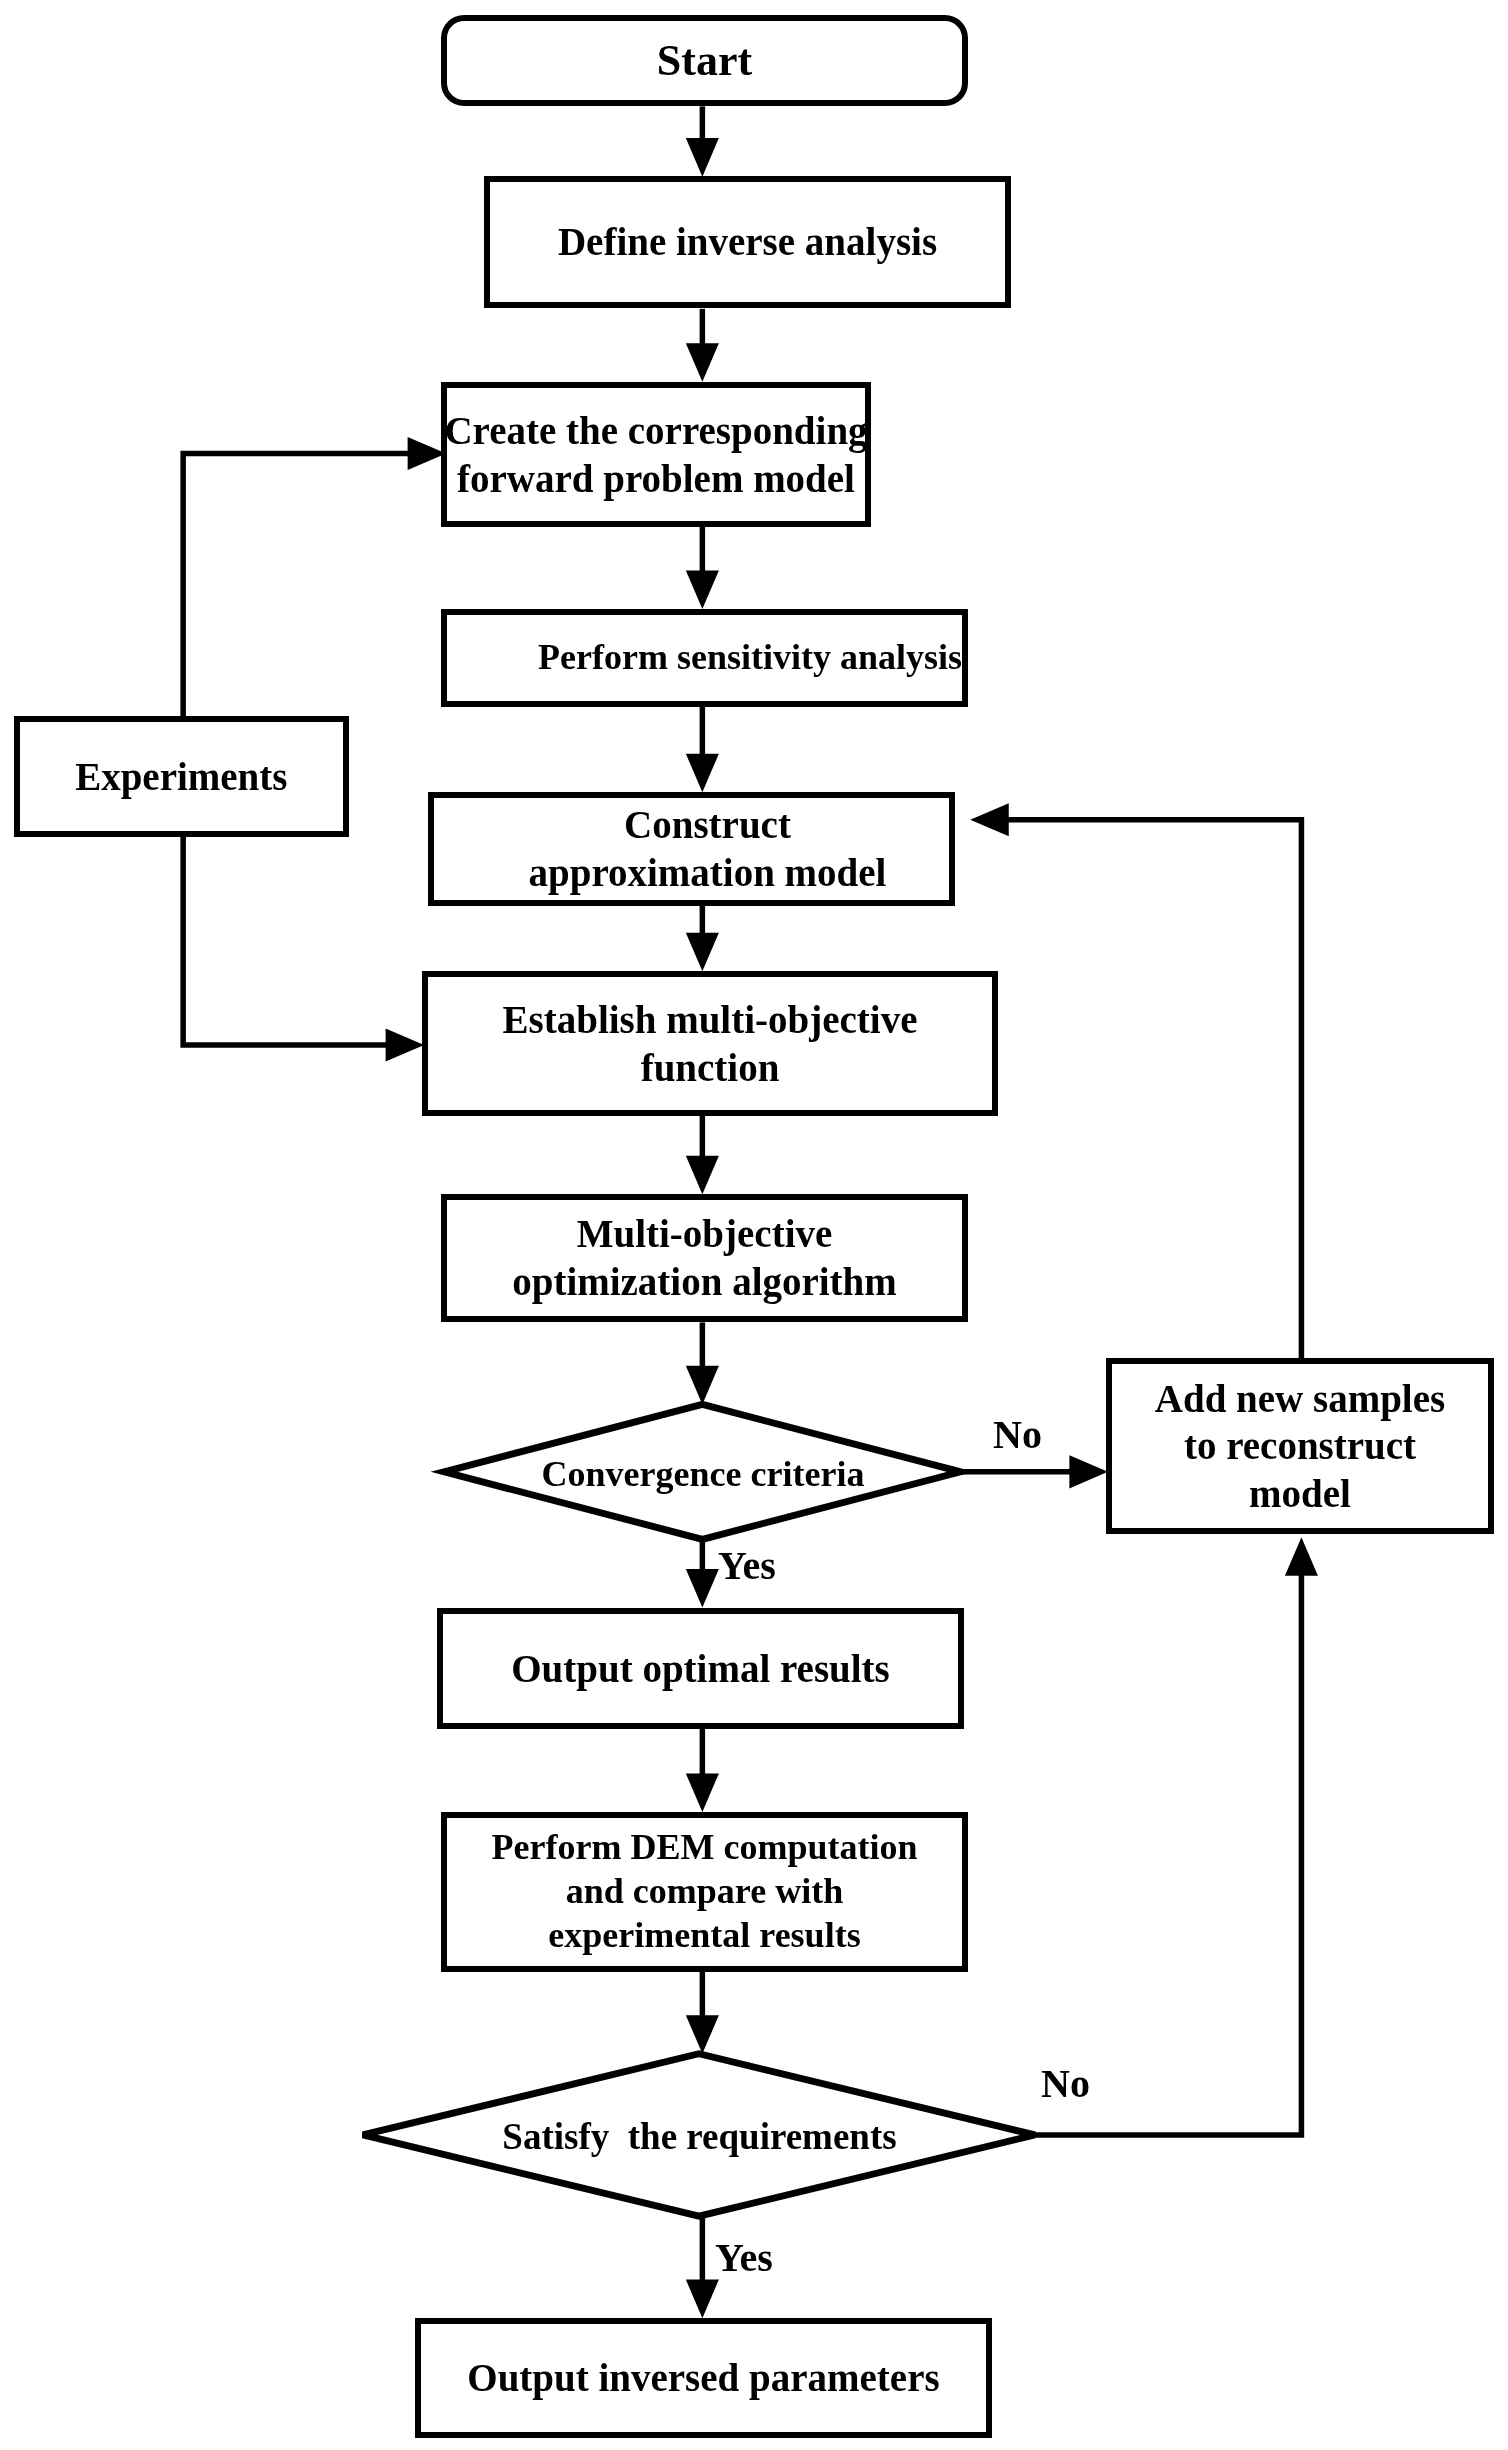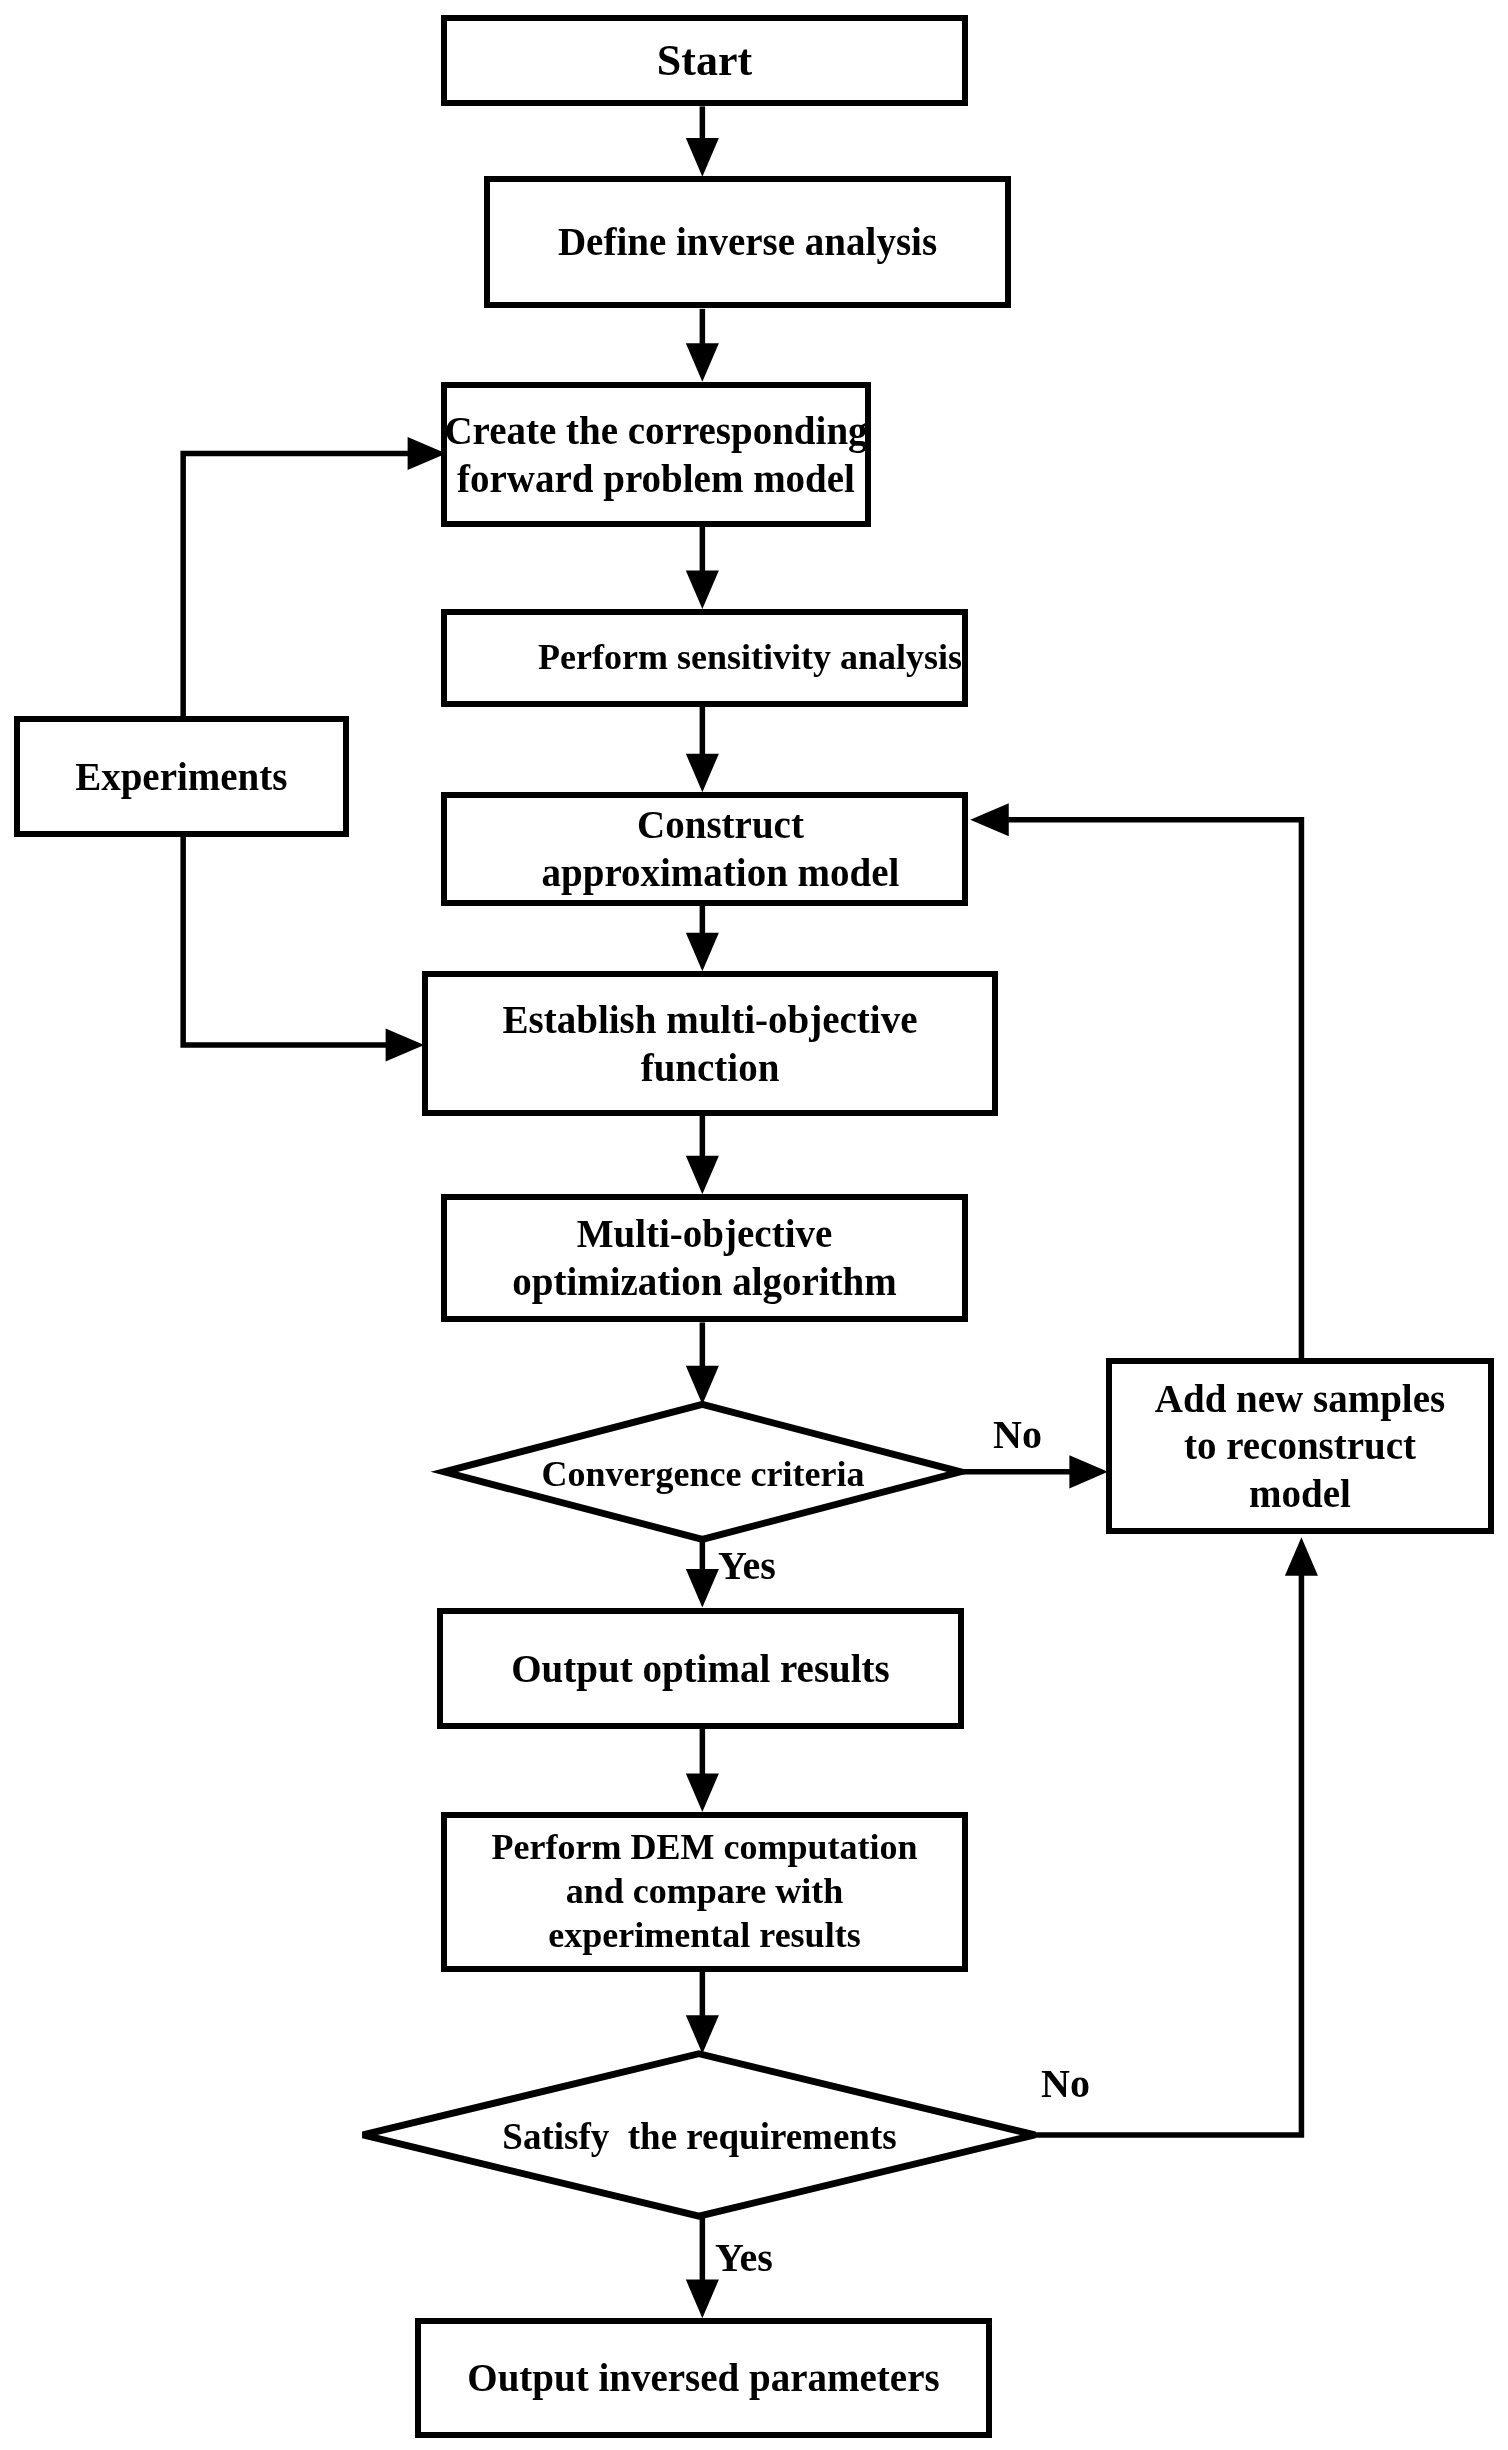"Start" .font-xl { border-radius: none -> 23px }
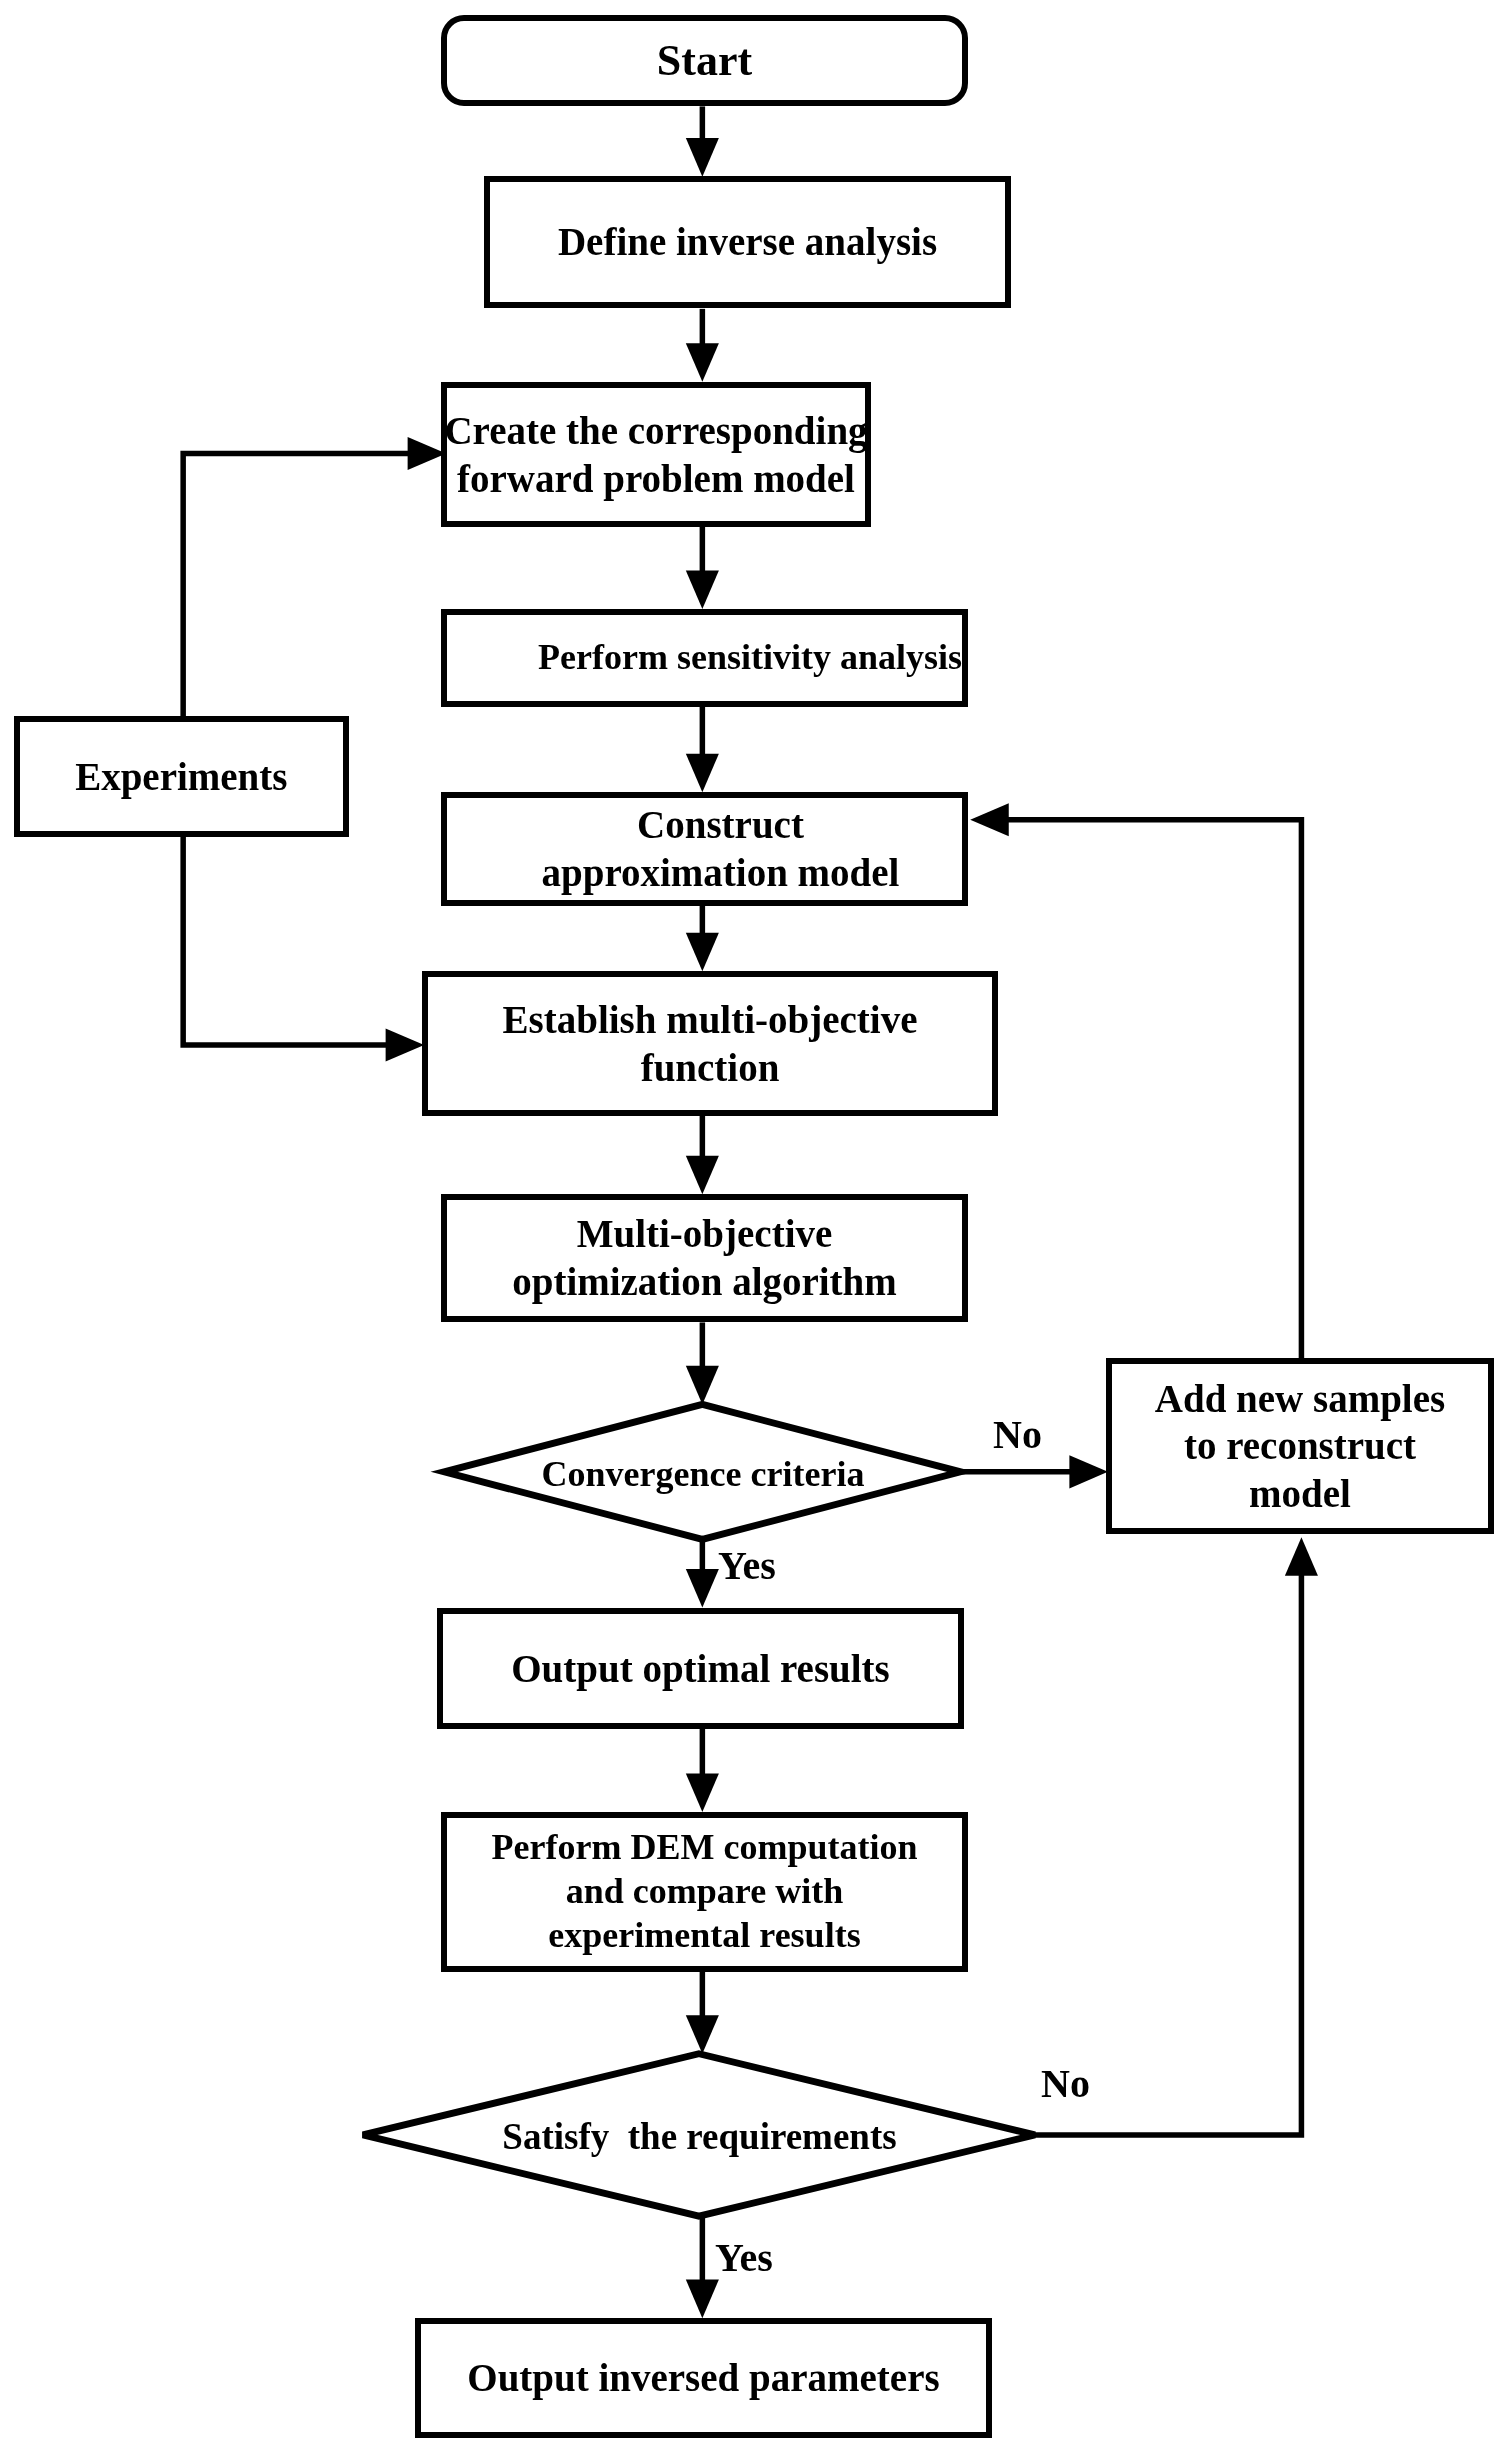"Construct" div.box { left: 441px -> 428px }
